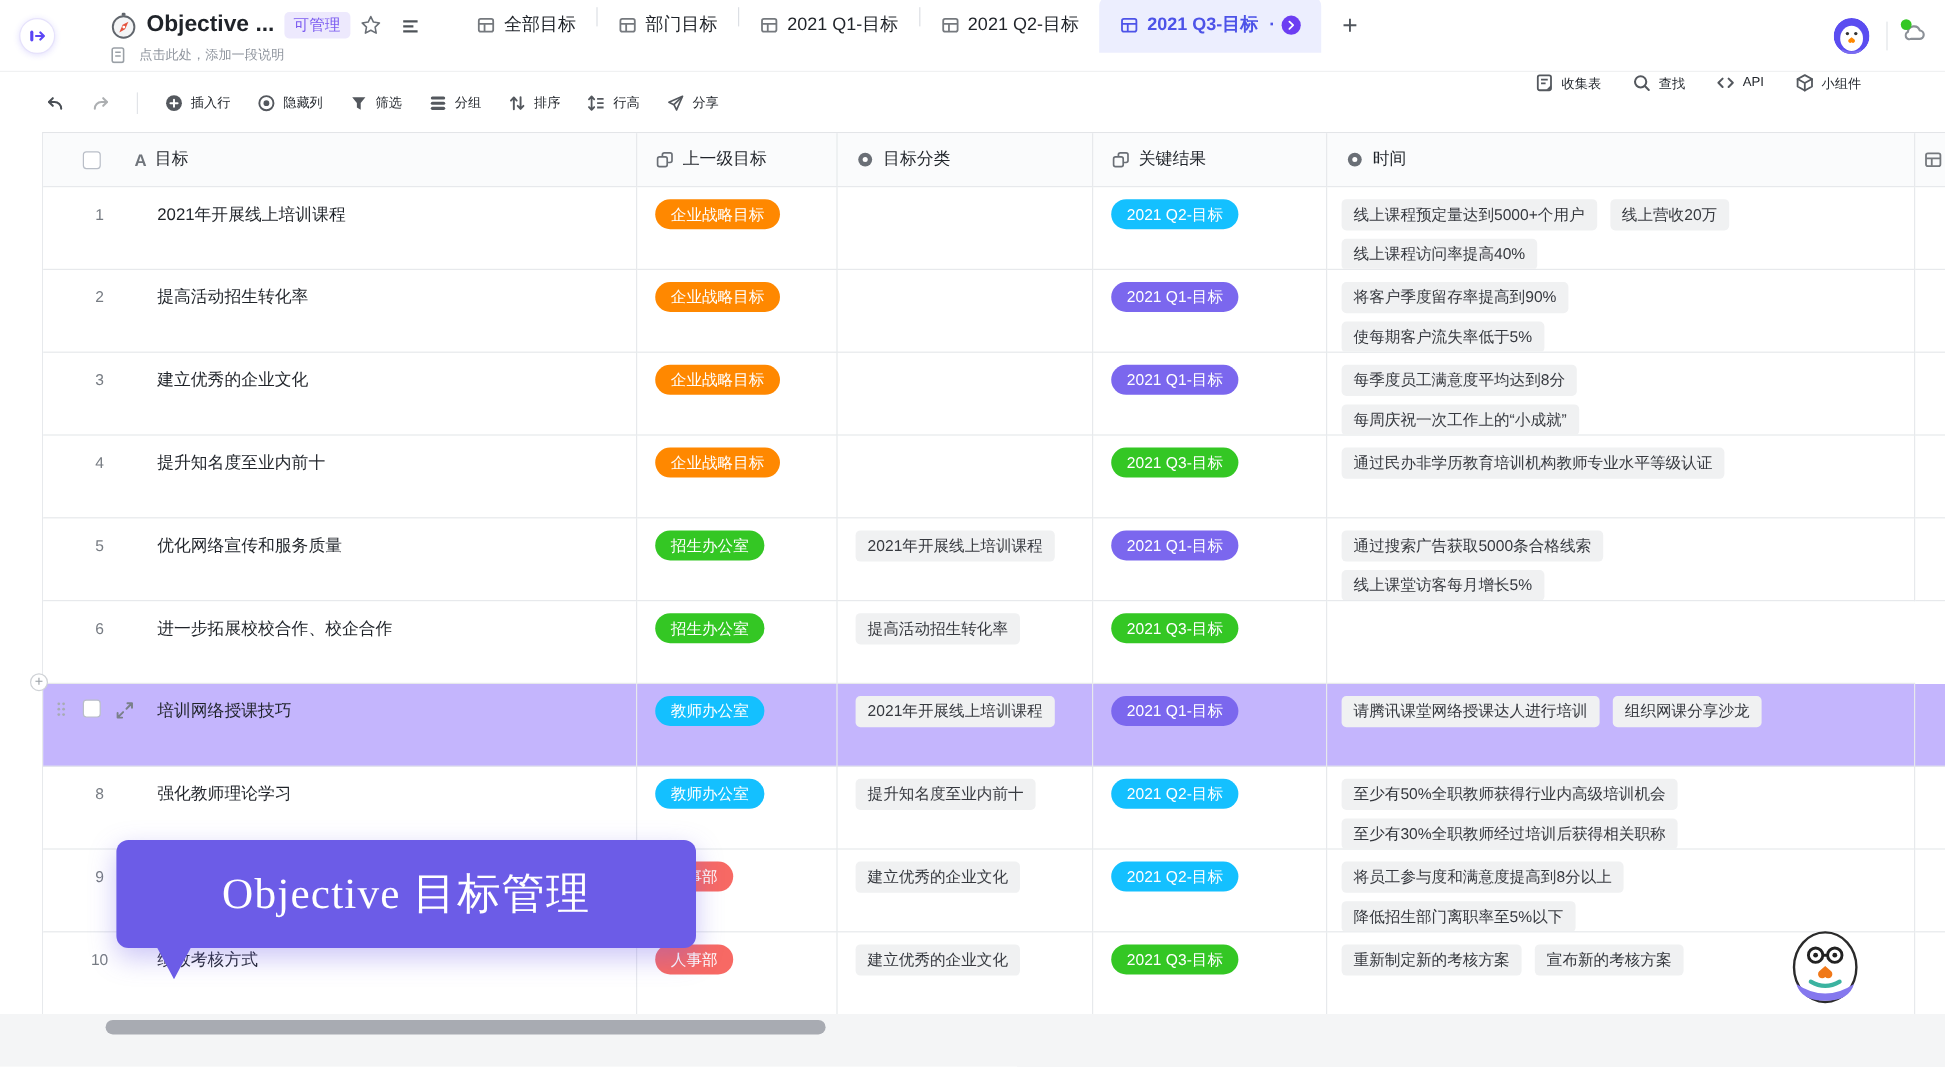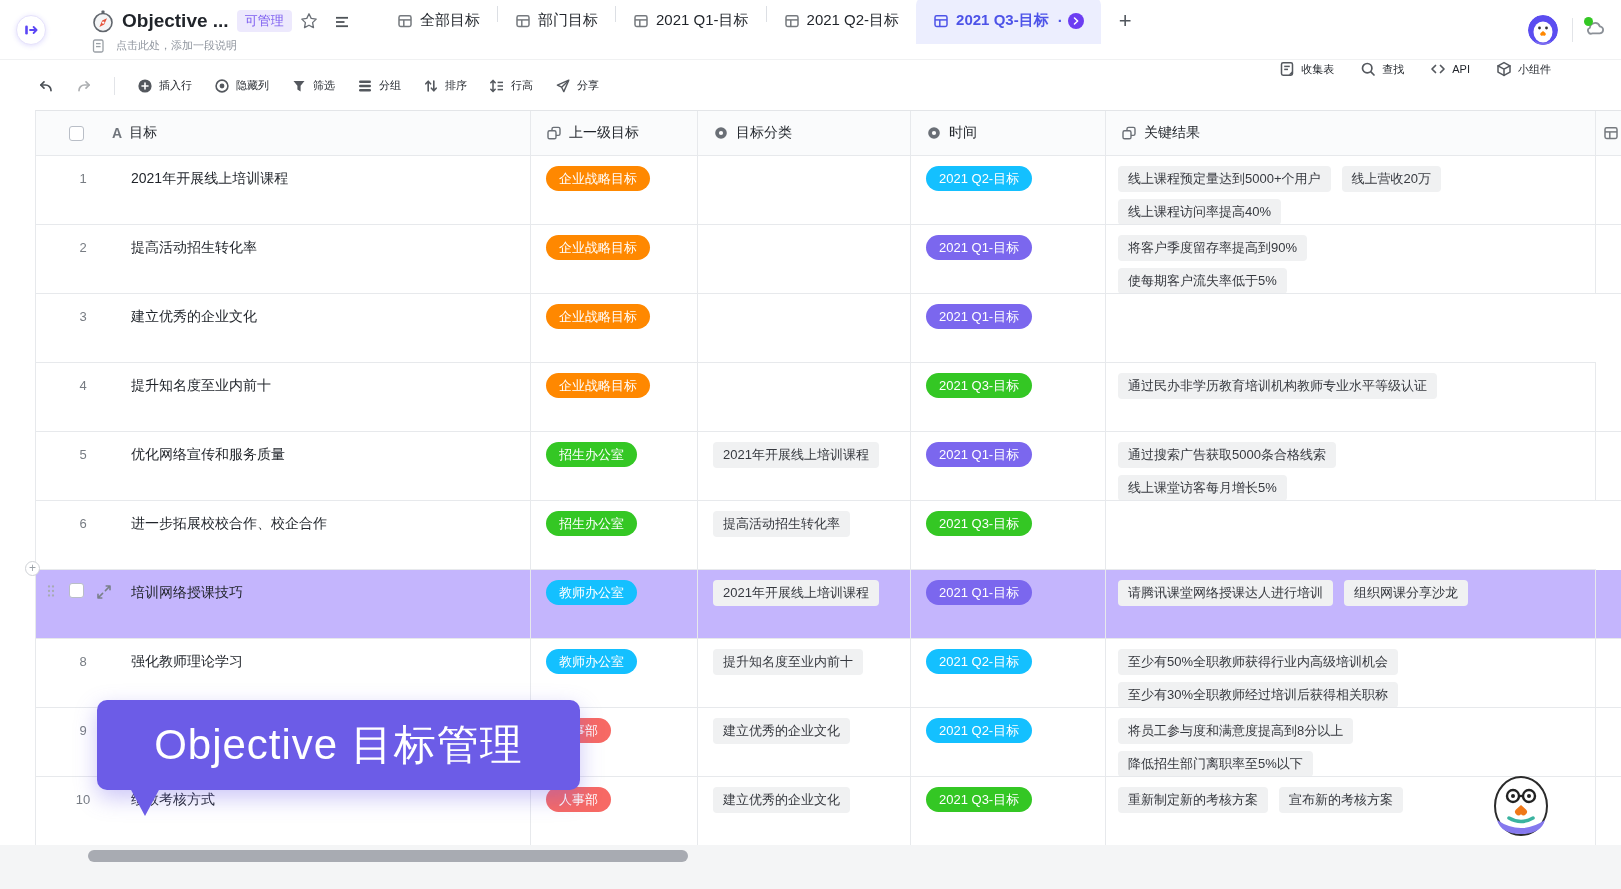"时间" div.hcell { order: before "关键结果" -> after "关键结果" }
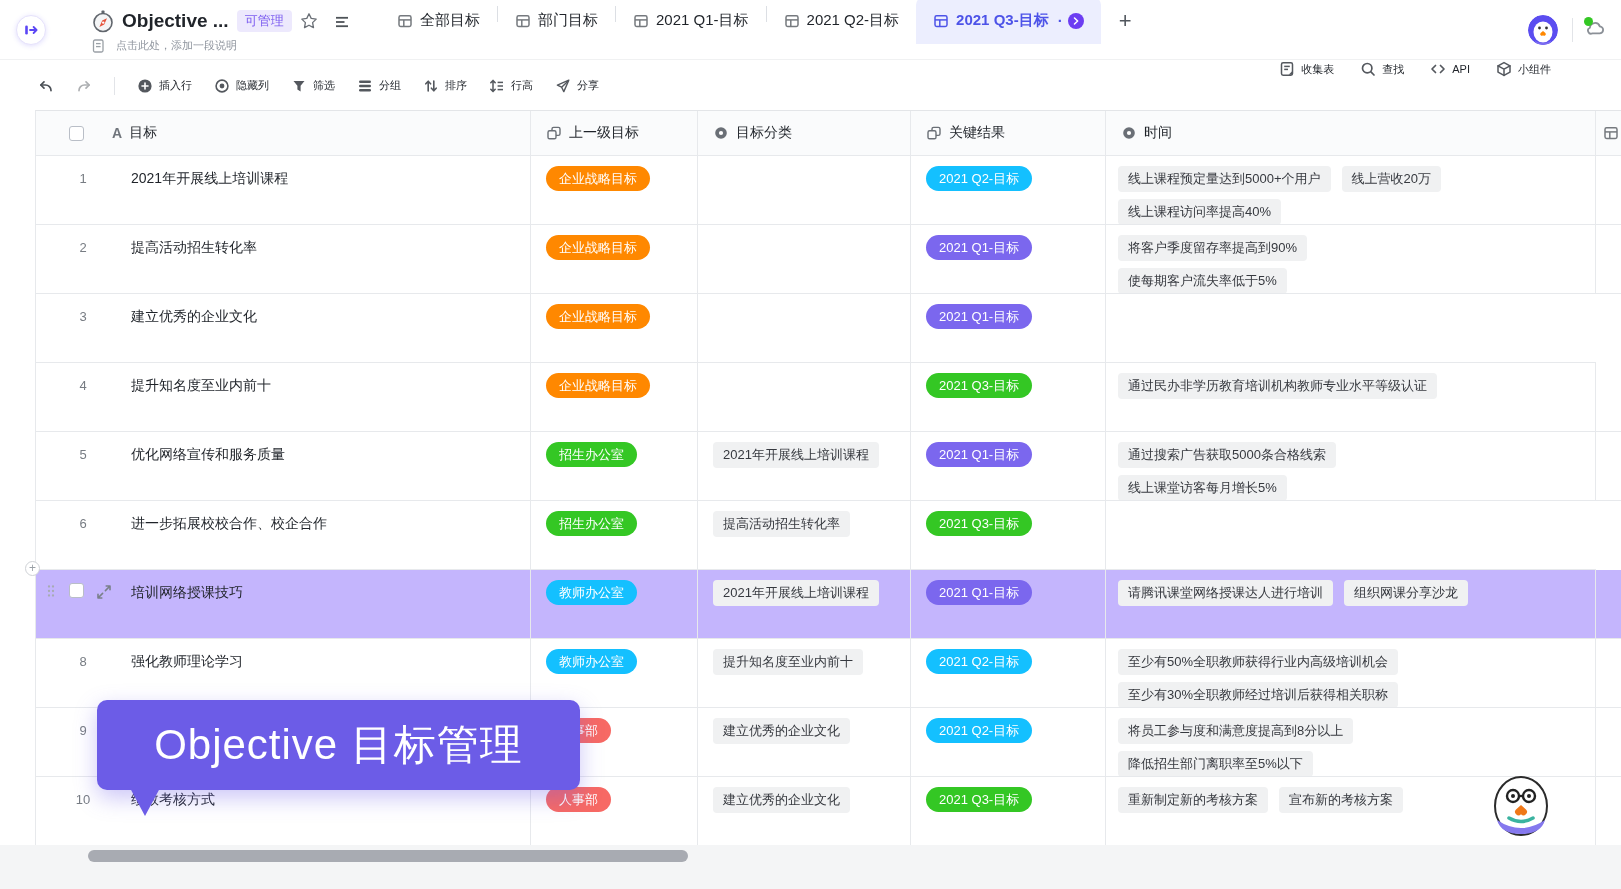"每季度员工满意度平均达到8分" div.cell { html: none -> <div> <div> <div> <span>每季度员工满意度平均达到8分</span> </div> <div> <span>每周庆祝一次工作上的“小成就”</span> </div> </div> </div> }
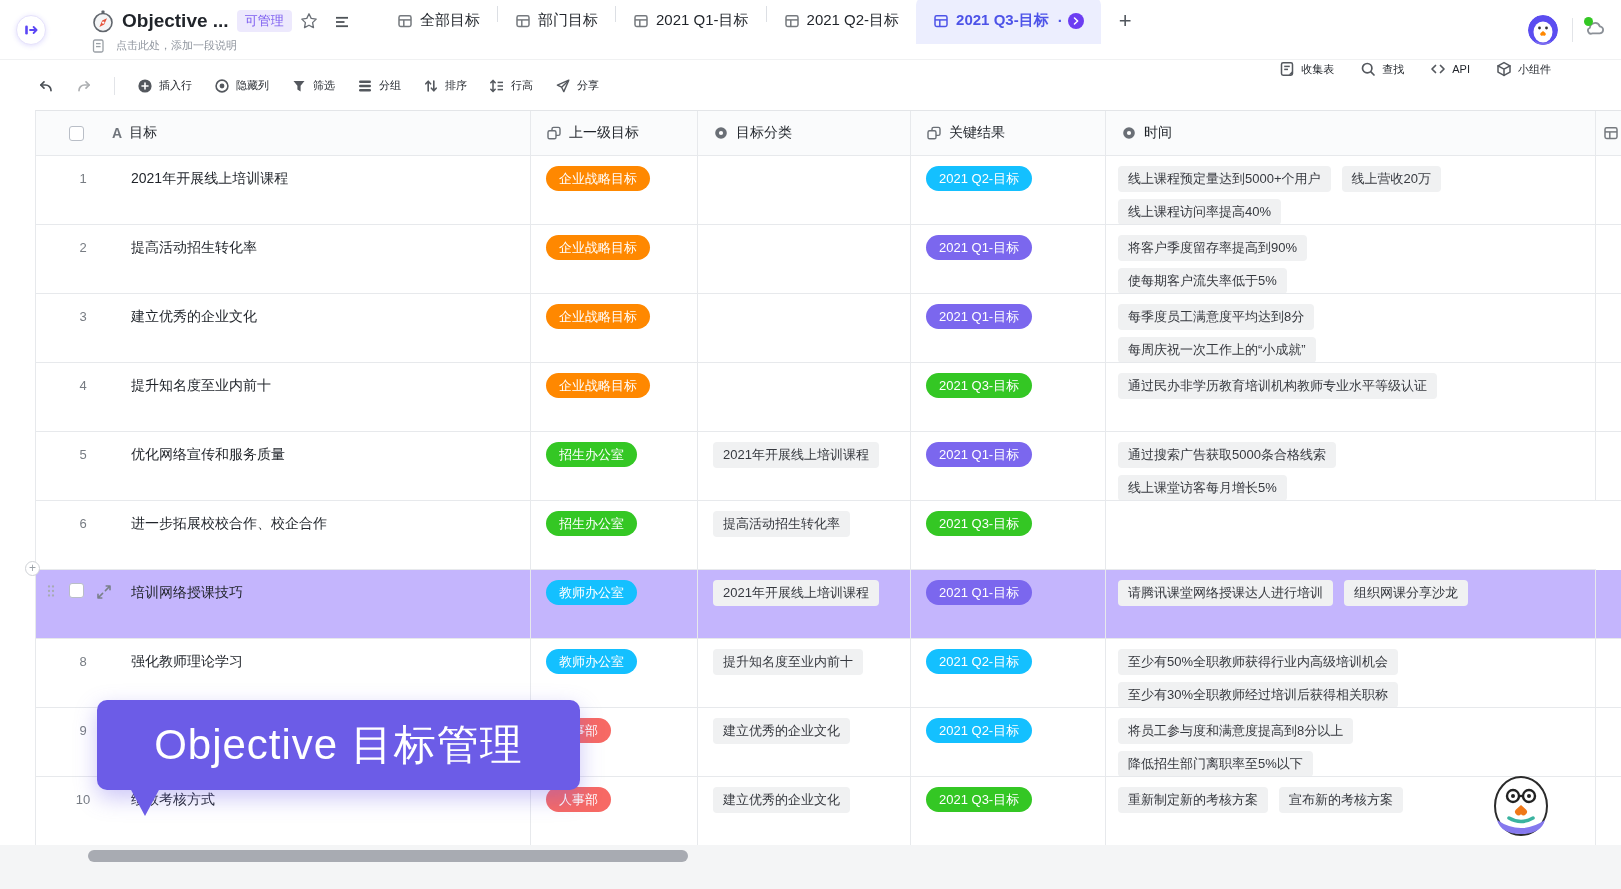"Objective 目标管理" .banner-text { font-family: Liberation Sans, sans-serif -> Liberation Serif, serif; font-size: 42px -> 36px }
